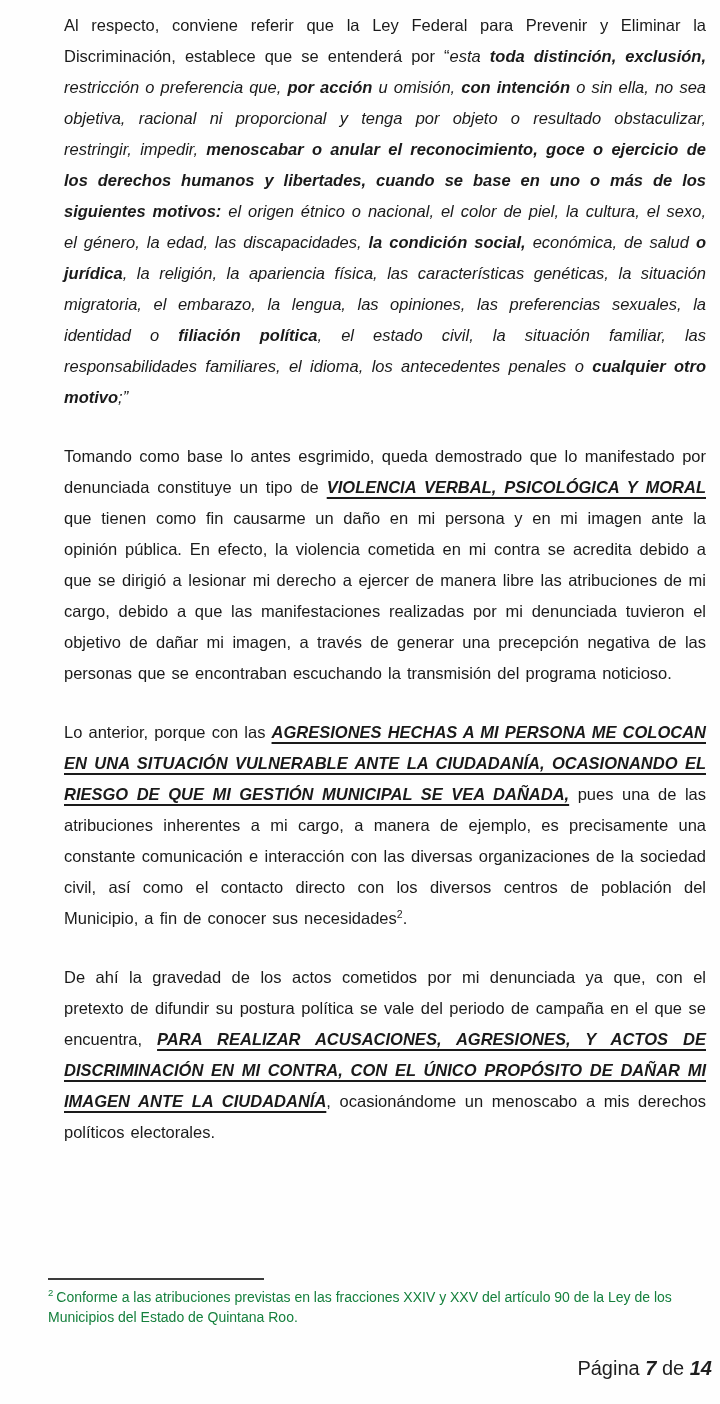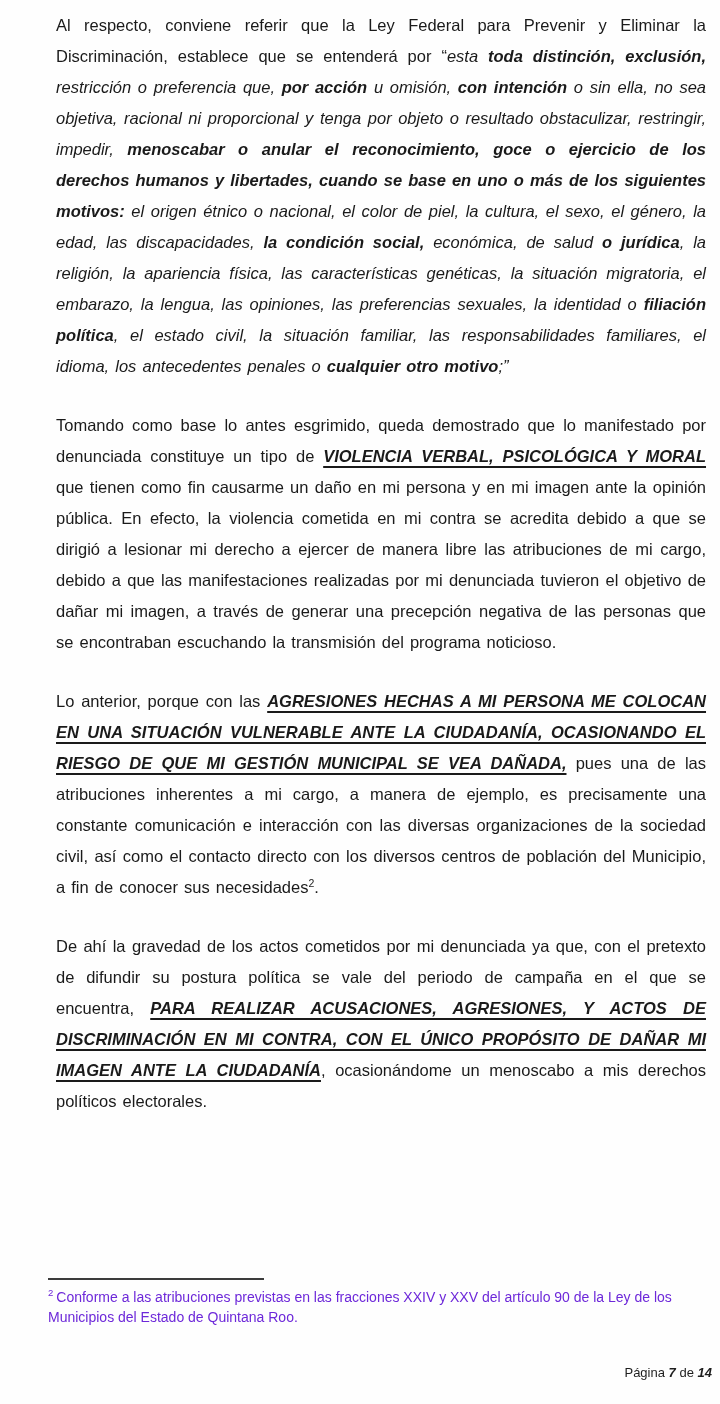"Al respecto, conviene referir que" .para { margin: 0 0 28px 8px -> 0 0 28px 16px }
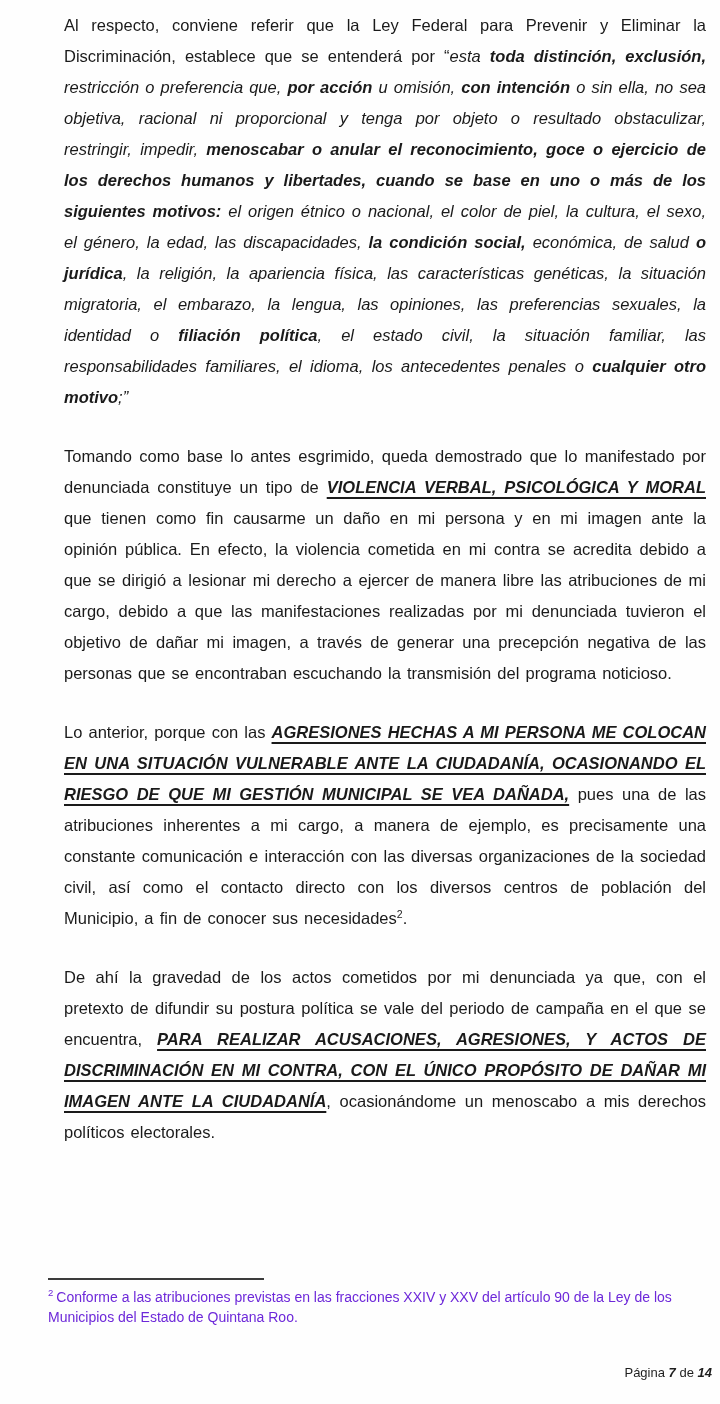"2 Conforme a las atribuciones" .footnote { color: #6d28d9 -> #15803d }
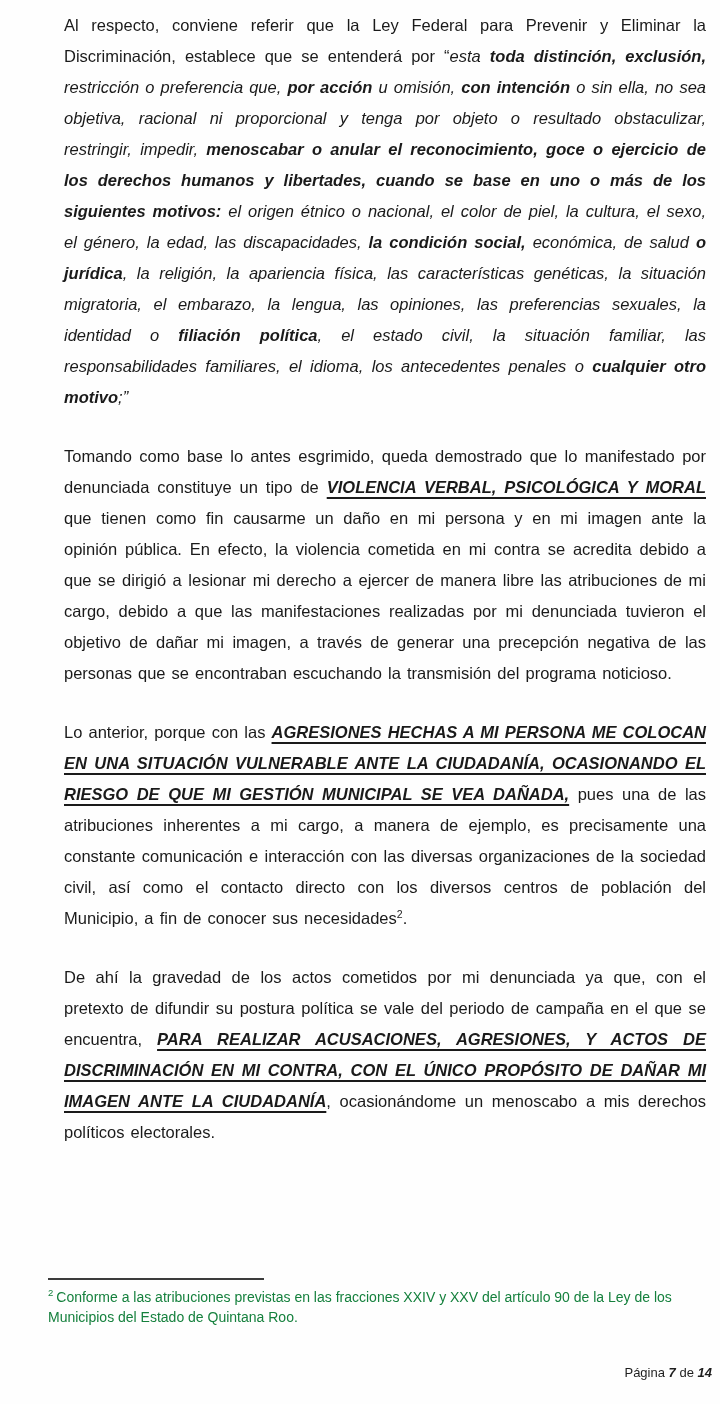"Página 7 de 14" .page-footer { font-size: 13px -> 20px }
